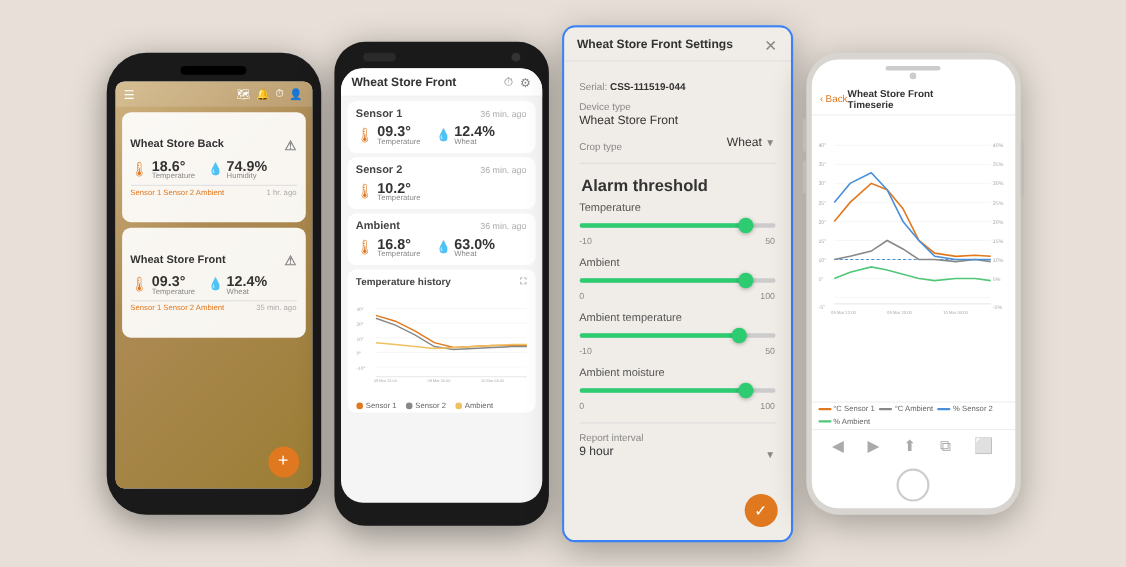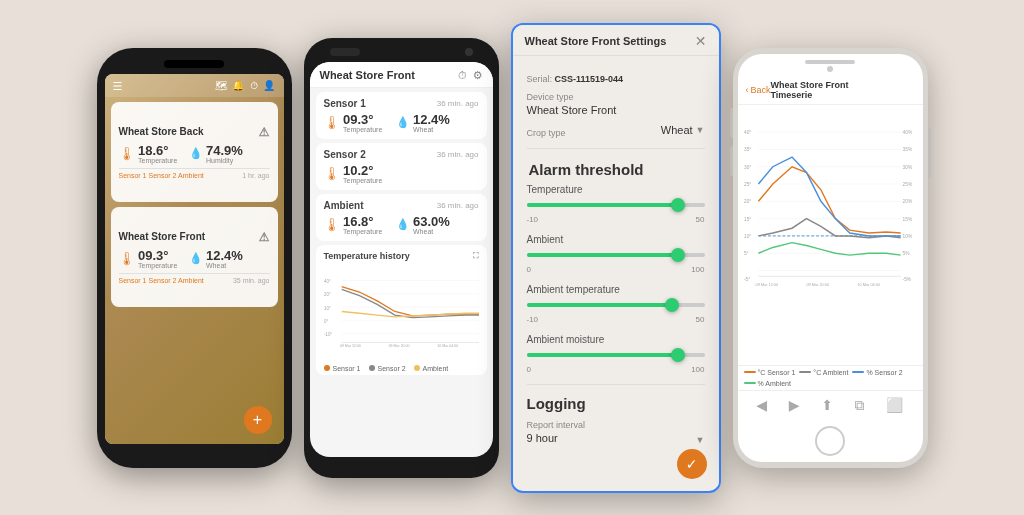"Logging" div.ph3-logging-title { html: <div>Logging</div> -> none }
